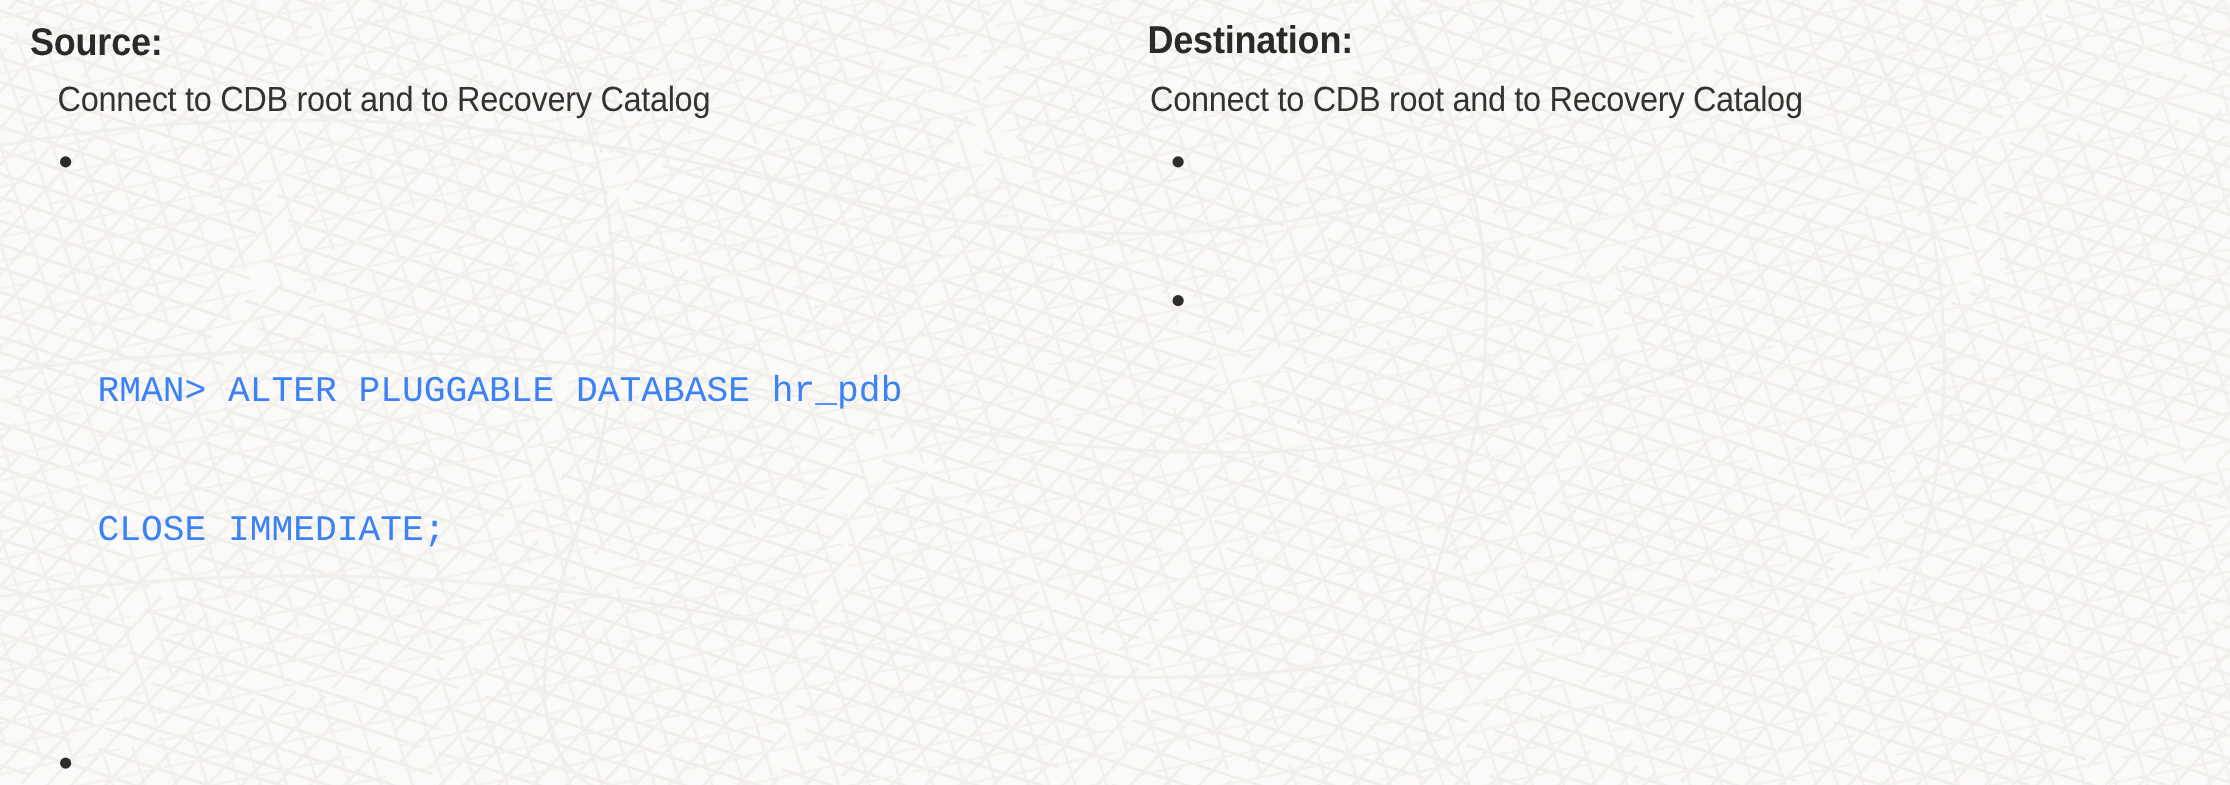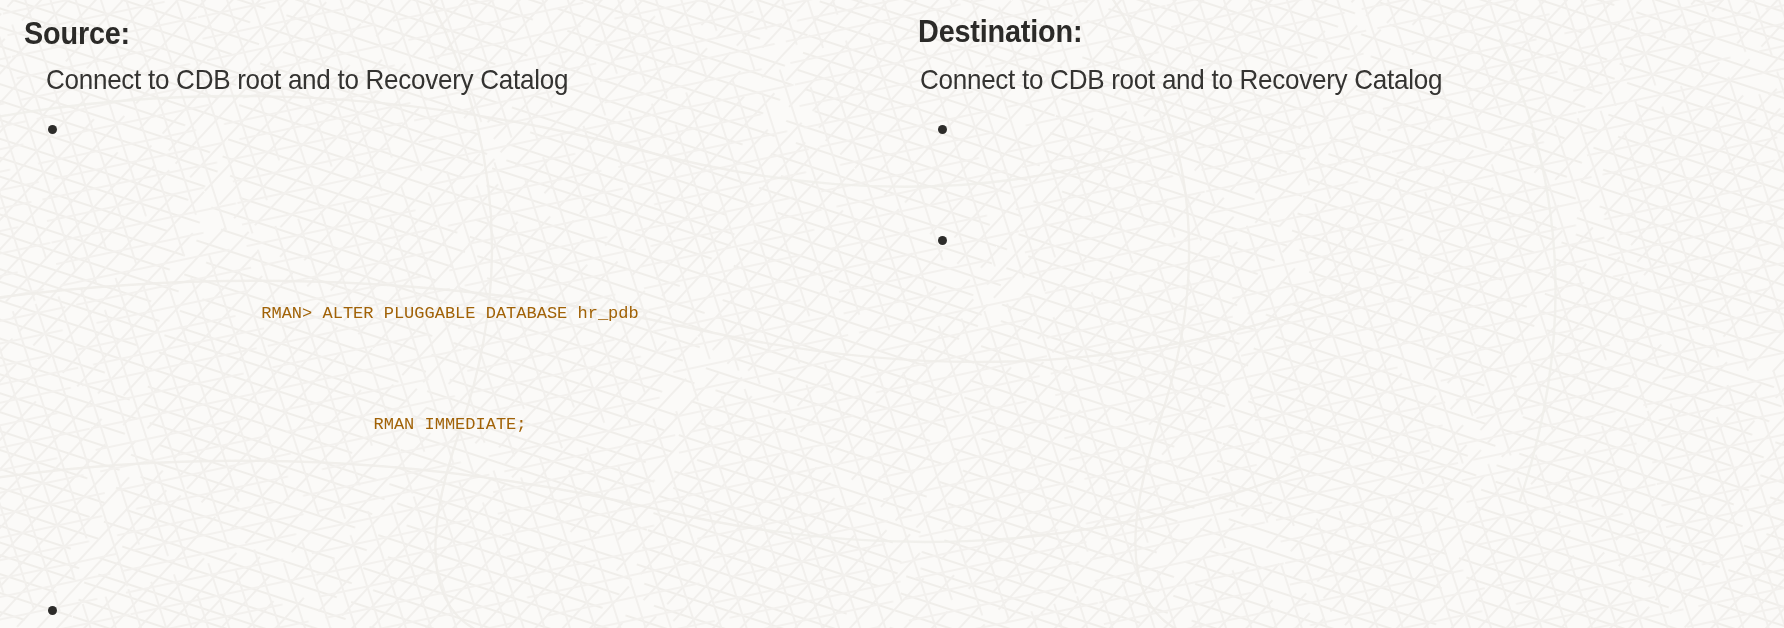"RMAN> ALTER PLUGGABLE DATABASE hr_pdb" .code-block { color: #a16207 -> #3b82f6; font-size: 17px -> 29px; text-align: center -> none }
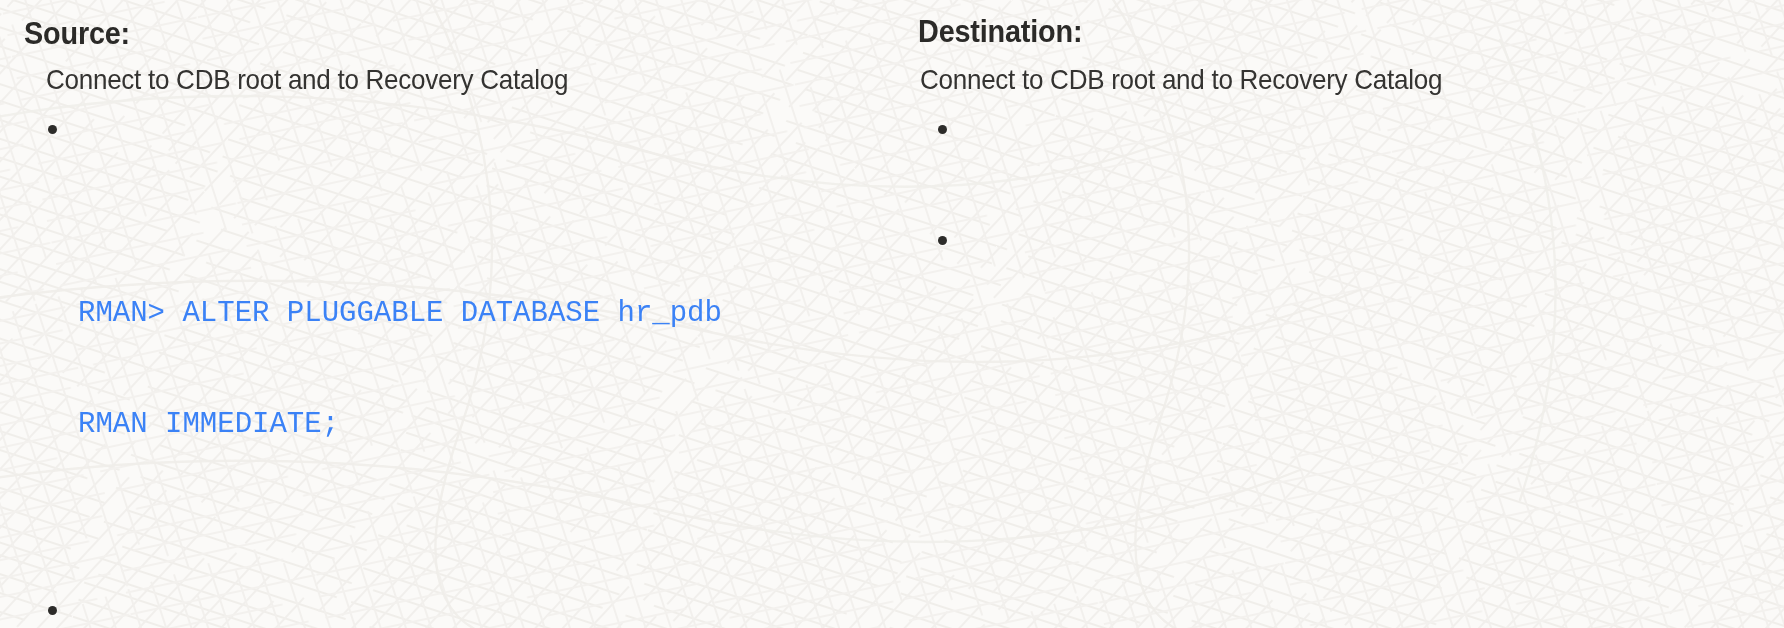"RMAN IMMEDIATE;" span.code-line { text: RMAN -> CLOSE }
